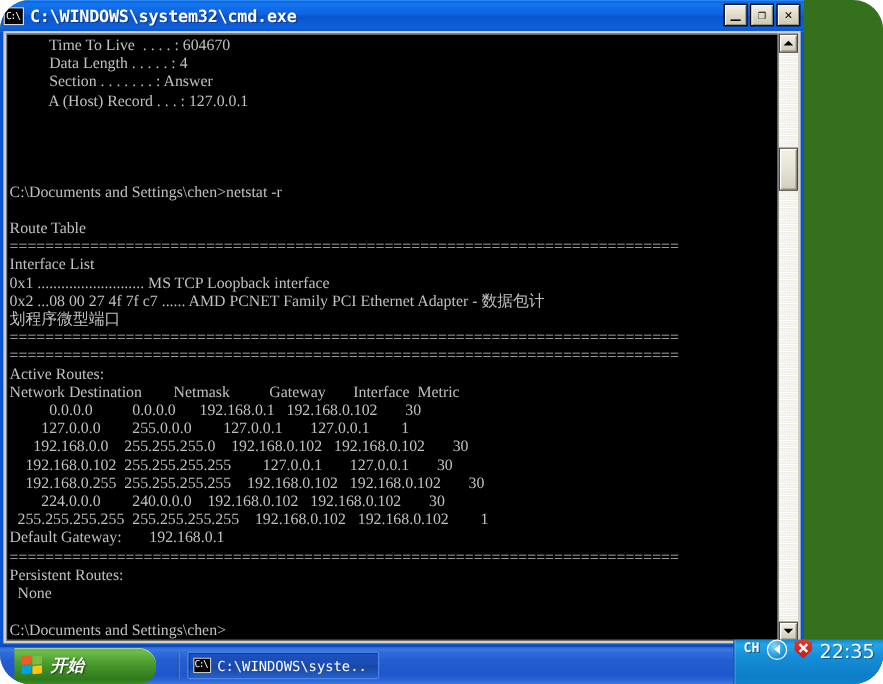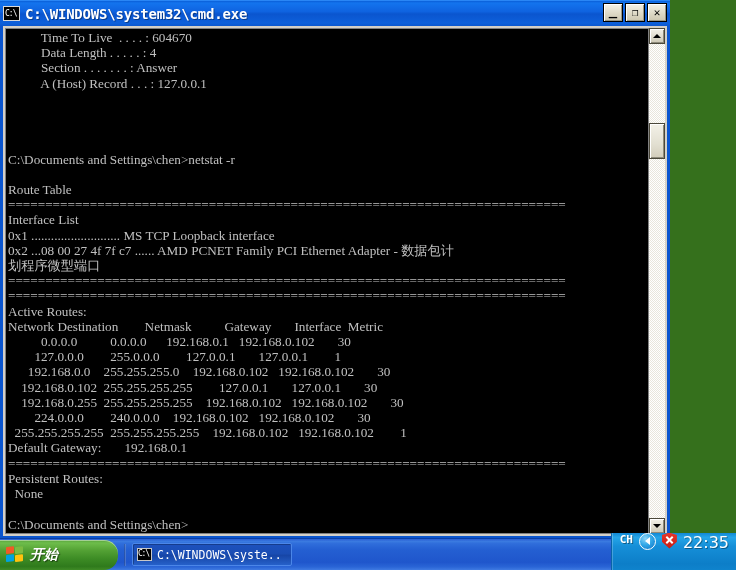"C:\WINDOWS\system32\cmd.exe" #desktop { border-radius: none -> 25px }
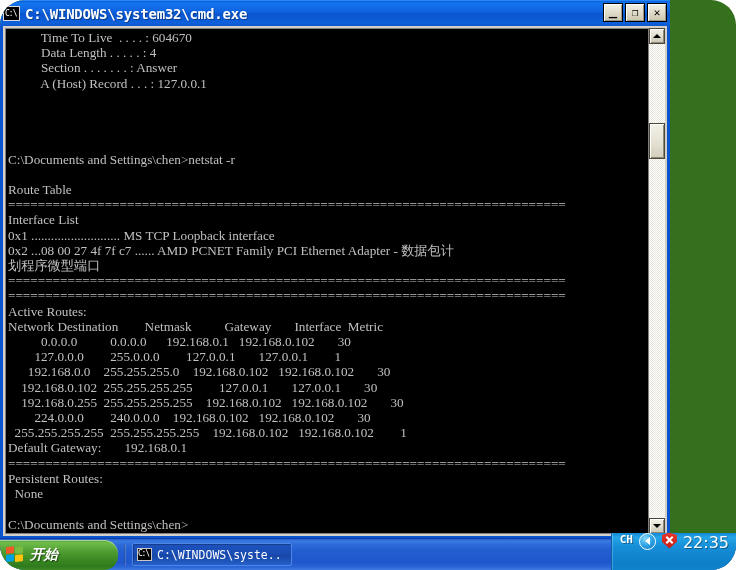"开始" #start-button { margin: 0 -> 12px }
